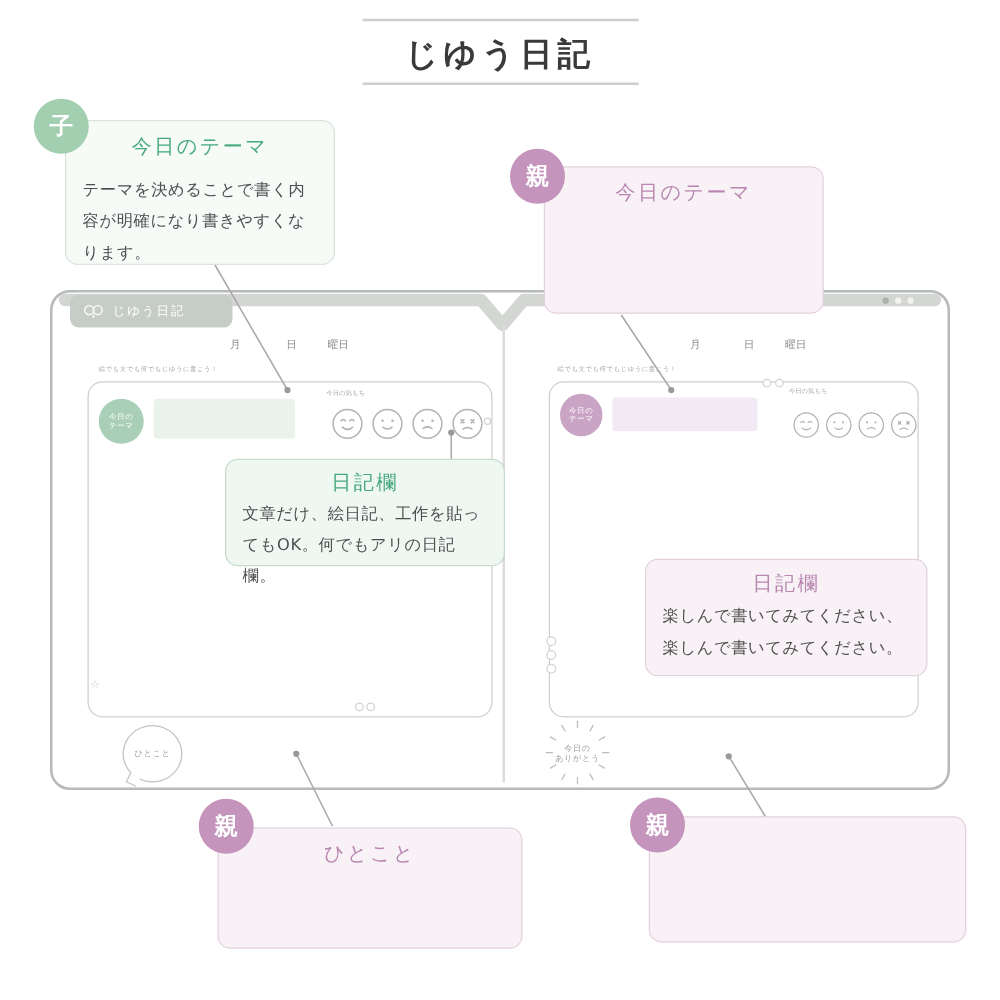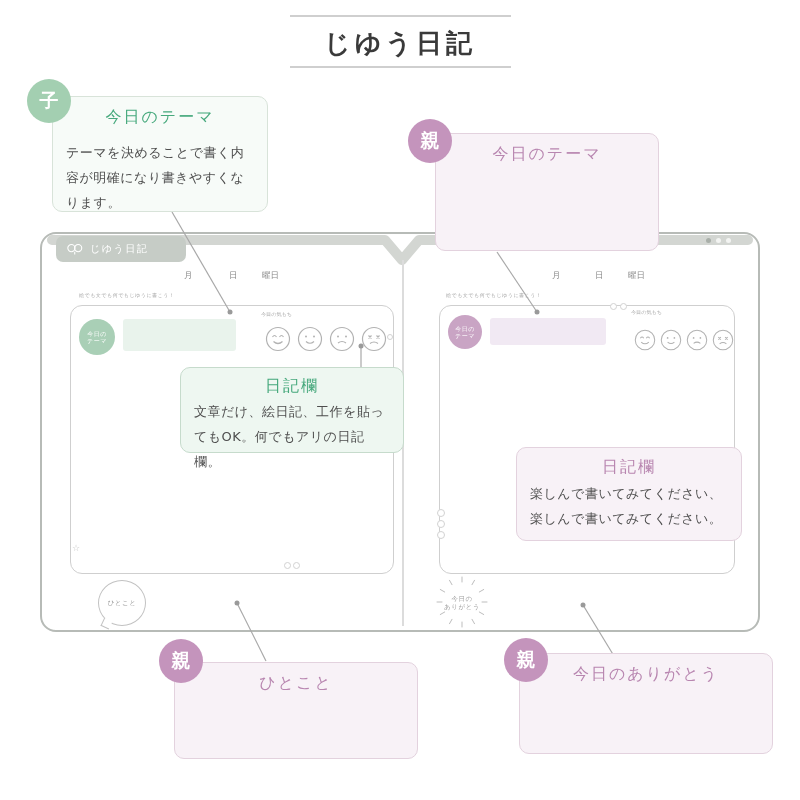"今日のありがとう" div.title { html: <div>今日のありがとう</div> -> none }
